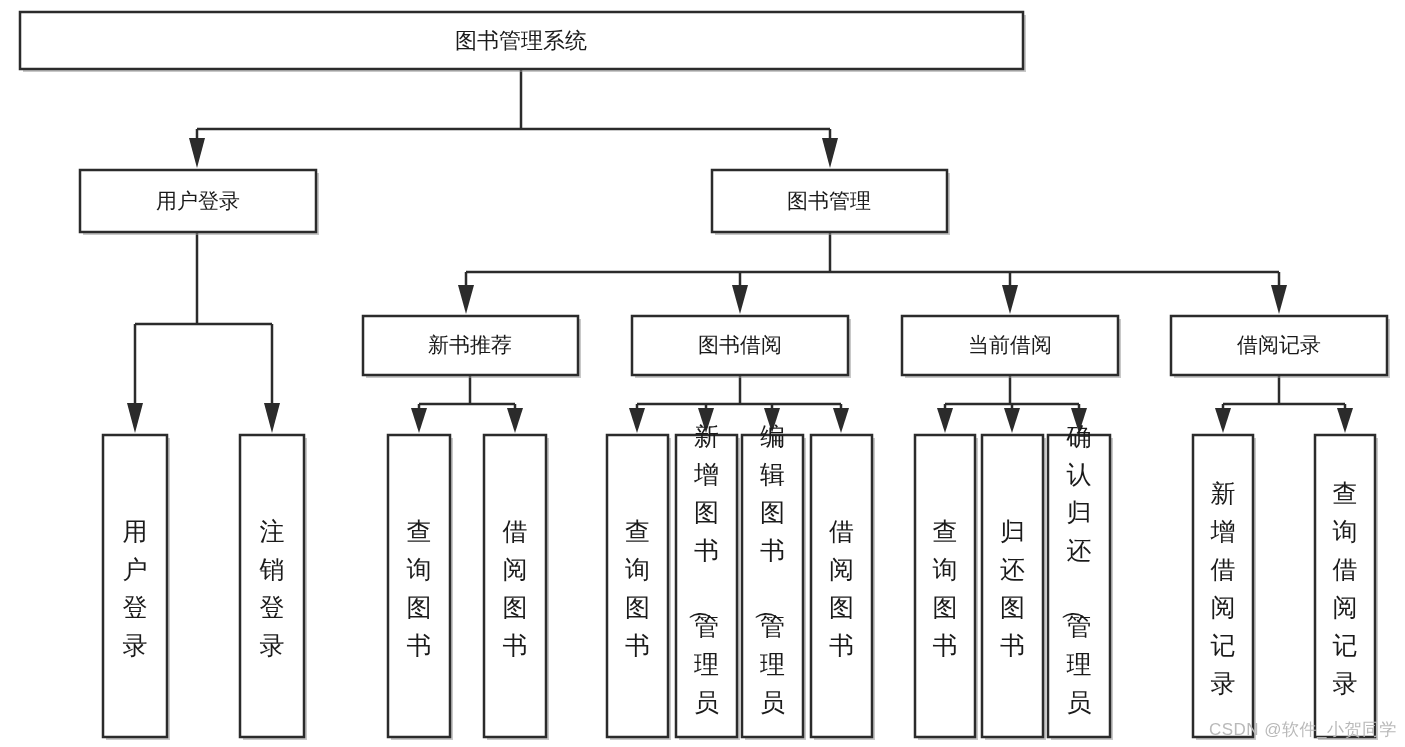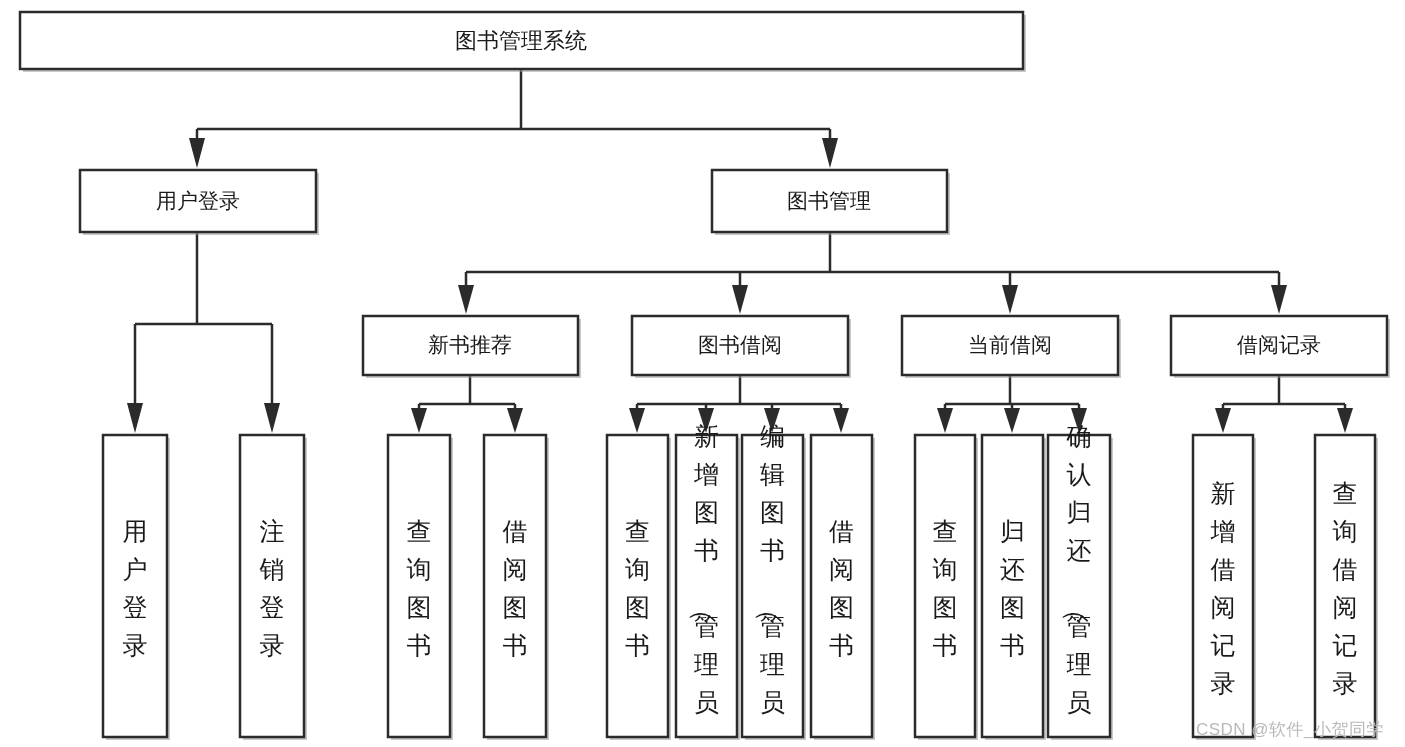"CSDN @软件_小贺同学" .watermark { right: 21px -> 8px }
